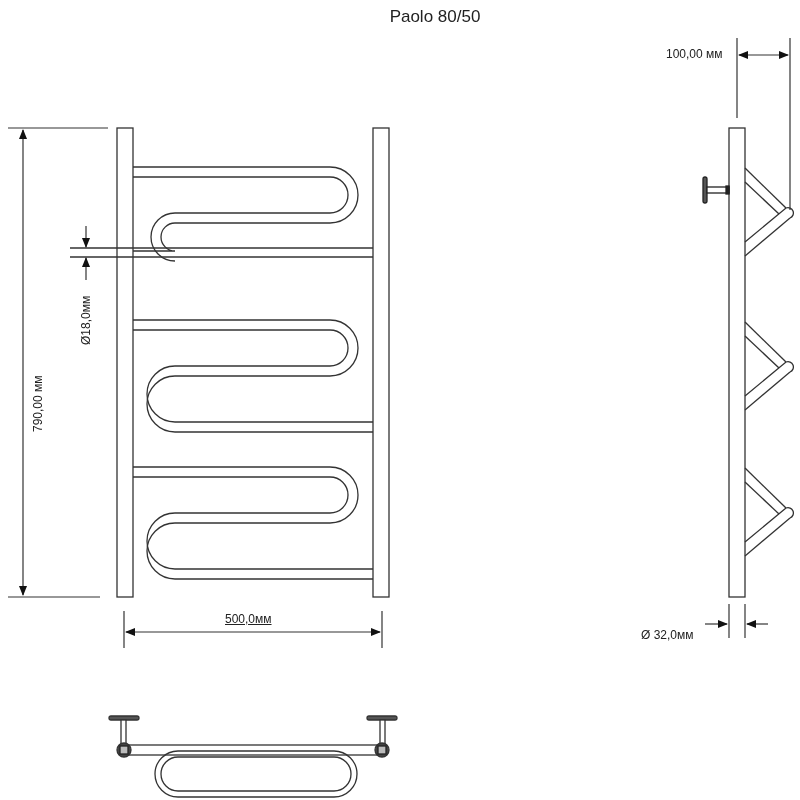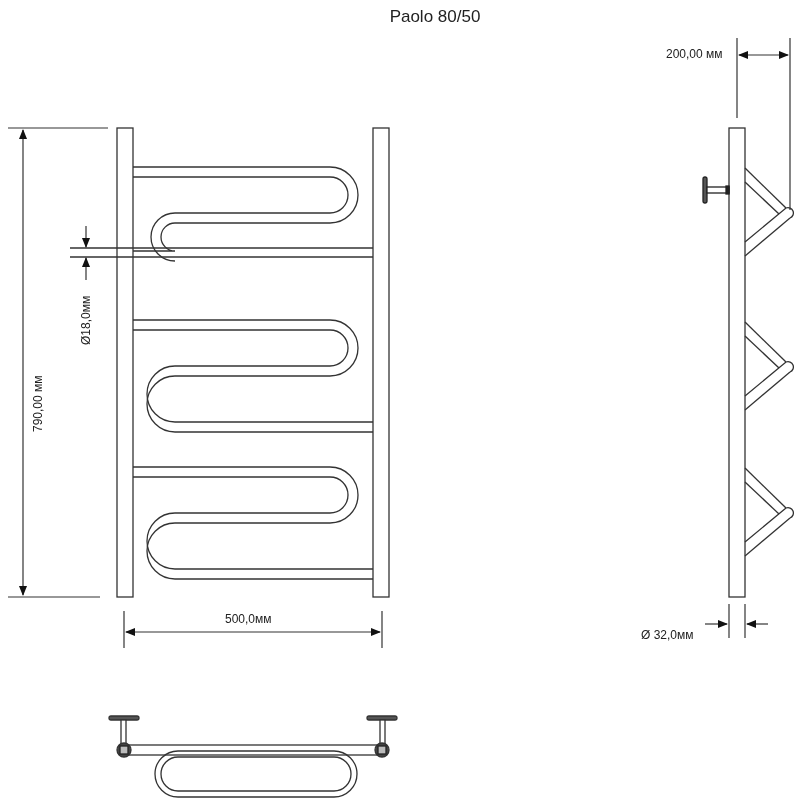"200,00 мм" div.lbl { text: 200,00 -> 100,00 }
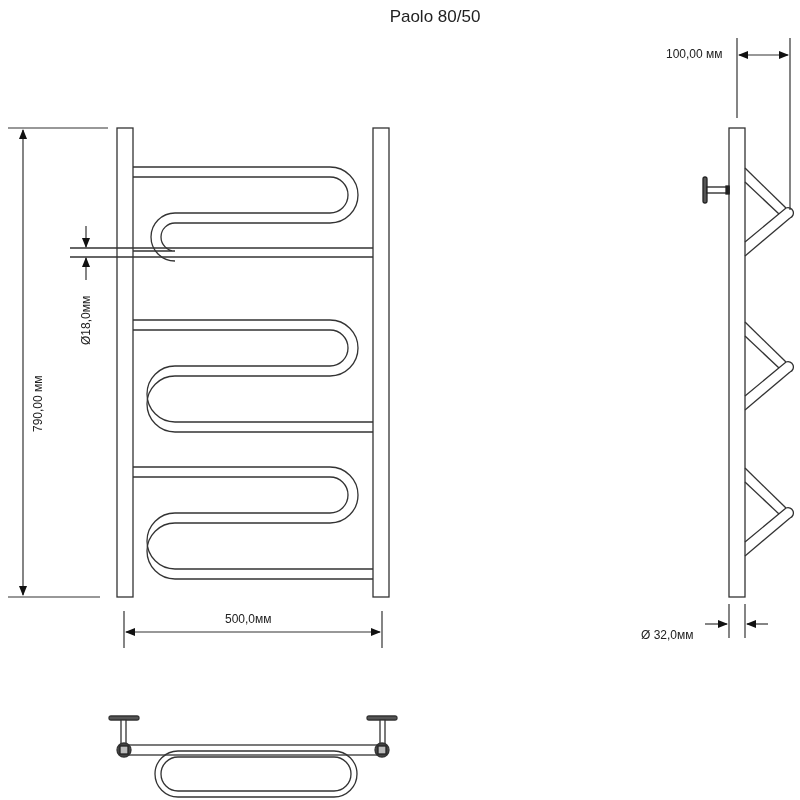"500,0мм" div.lbl { text-decoration: none -> underline }
